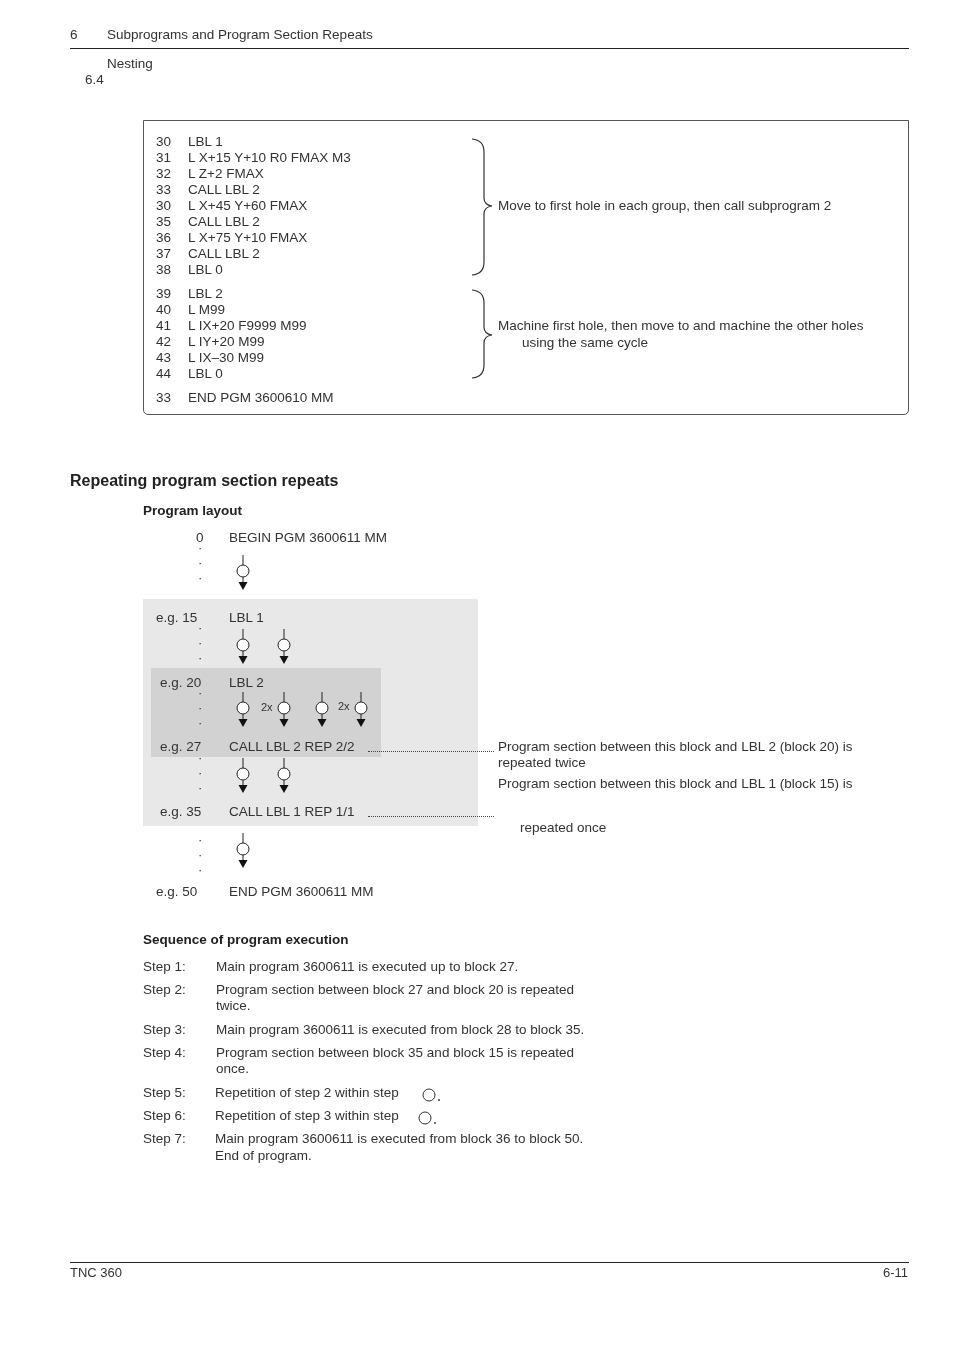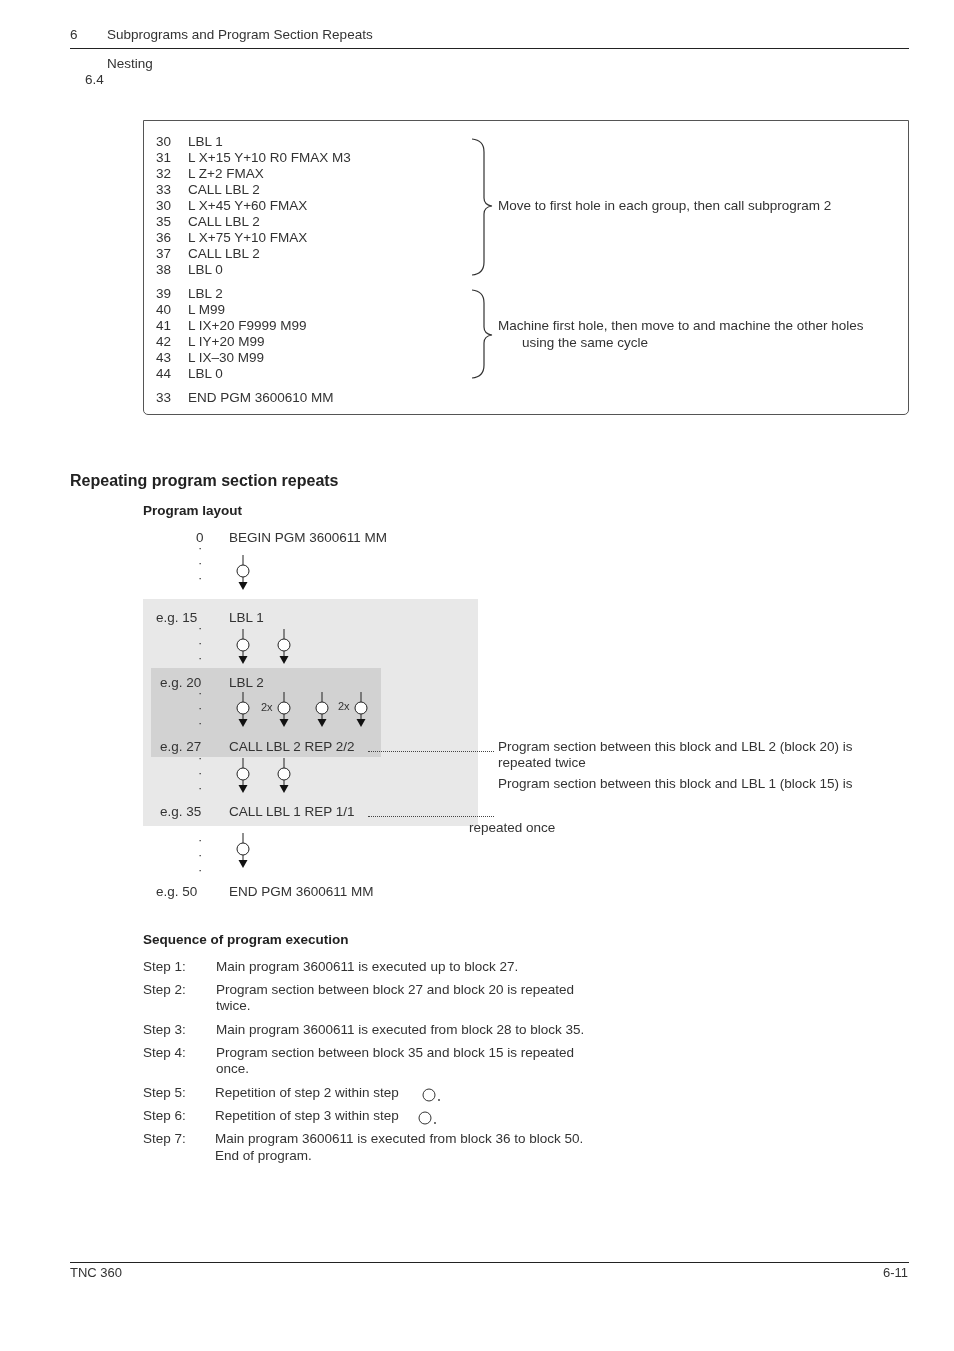"repeated once" span.abs { left: 469px -> 520px }
